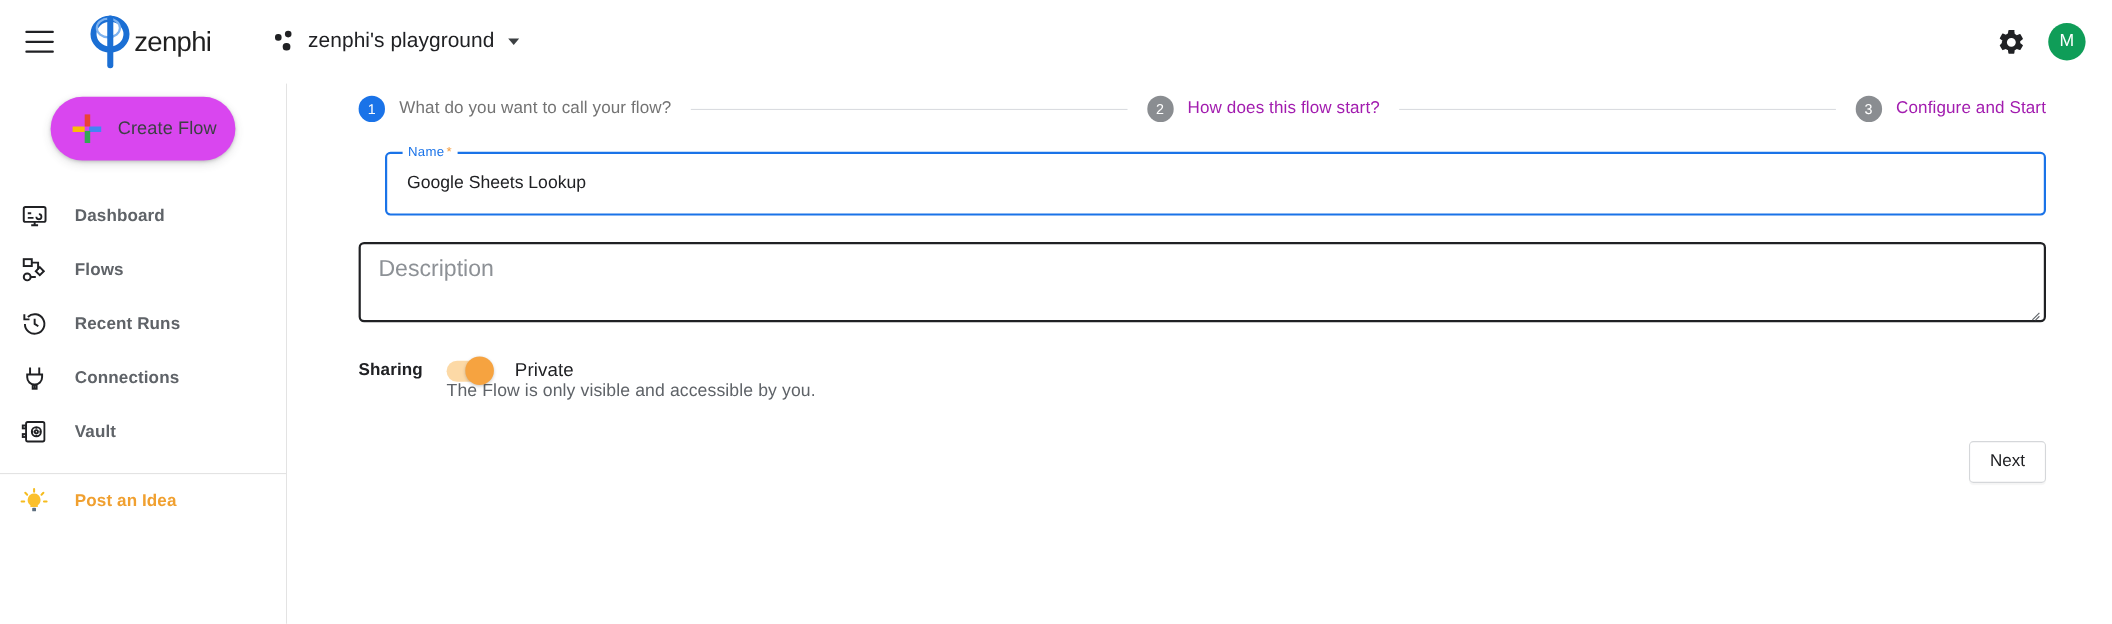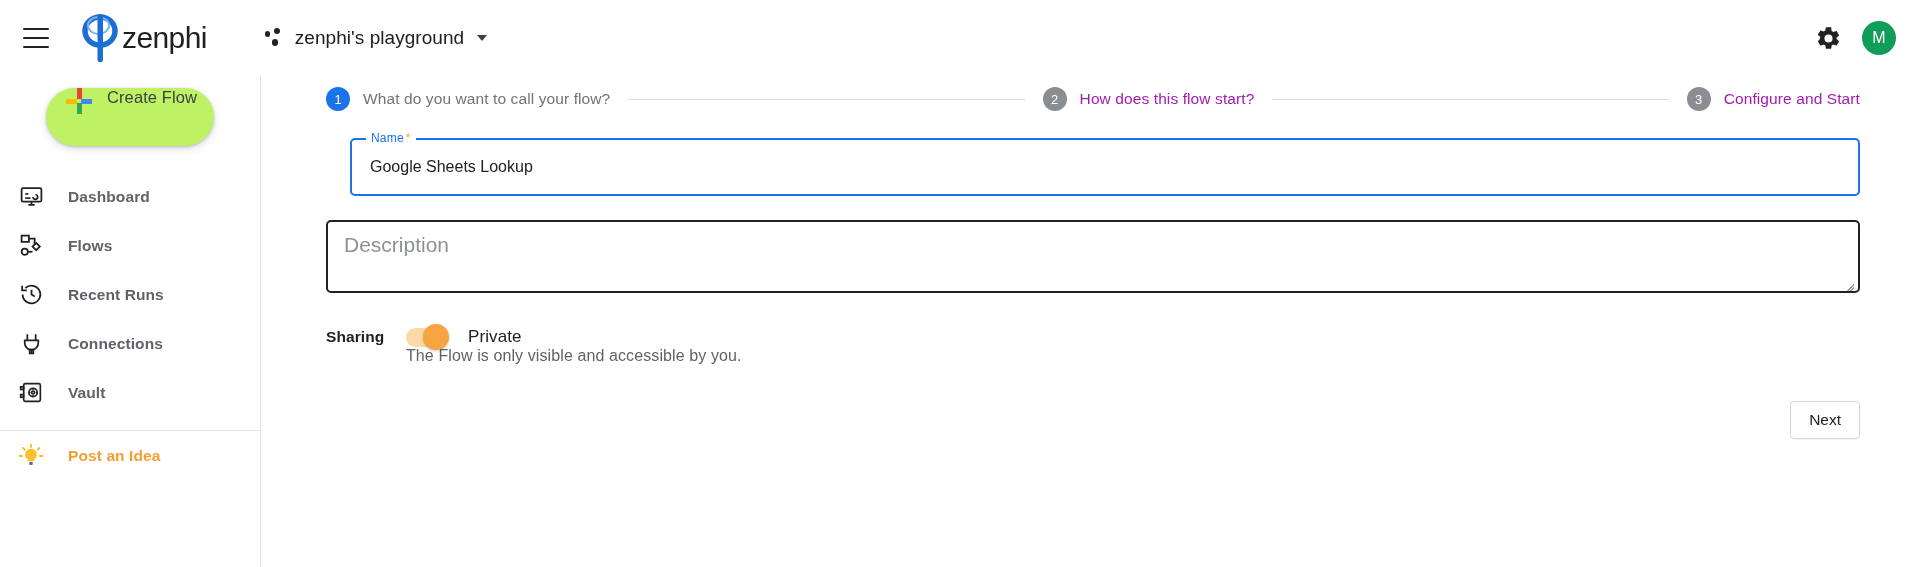"zenphi" .brand-word { font-size: 30px -> 25px }
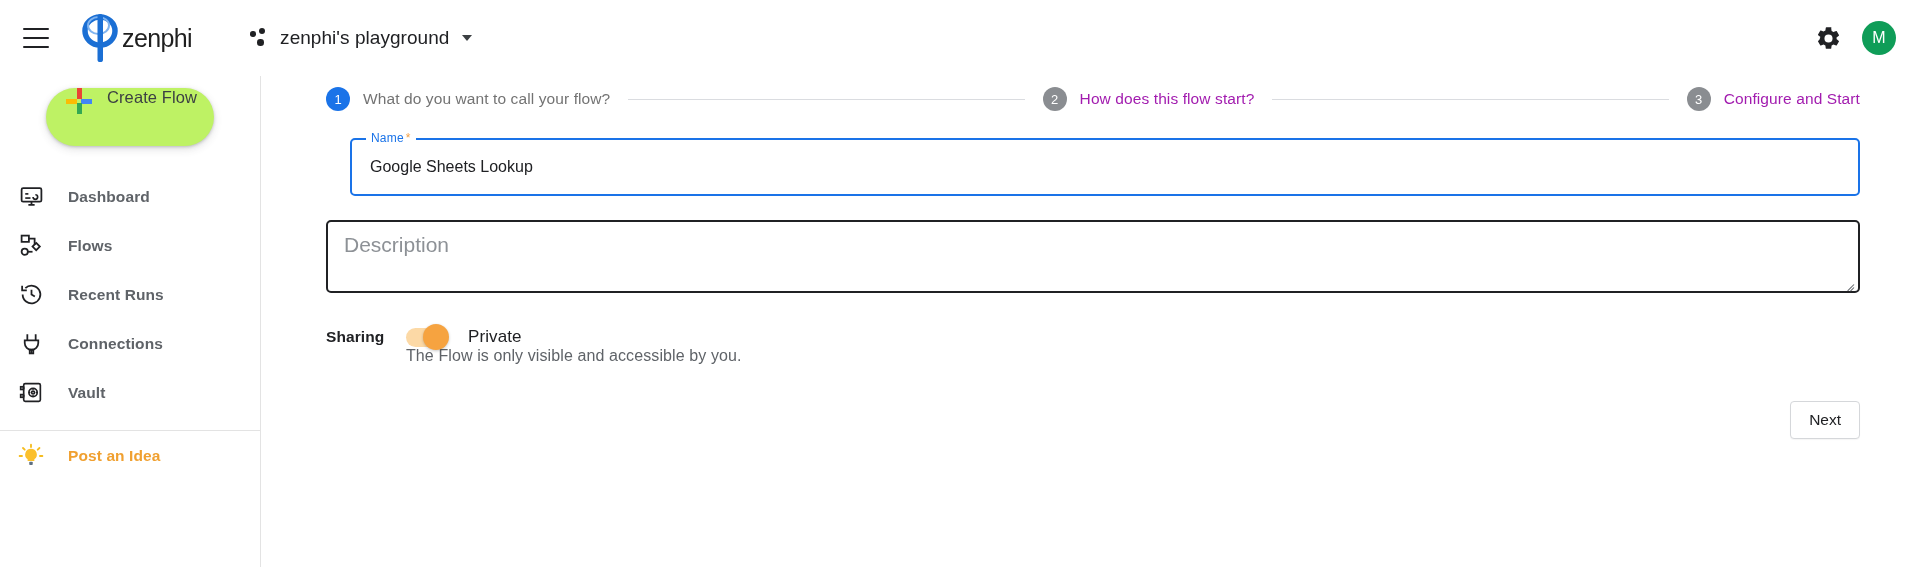"Create Flow" .create-flow { align-items: none -> center; background: #bef264 -> #d946ef }
